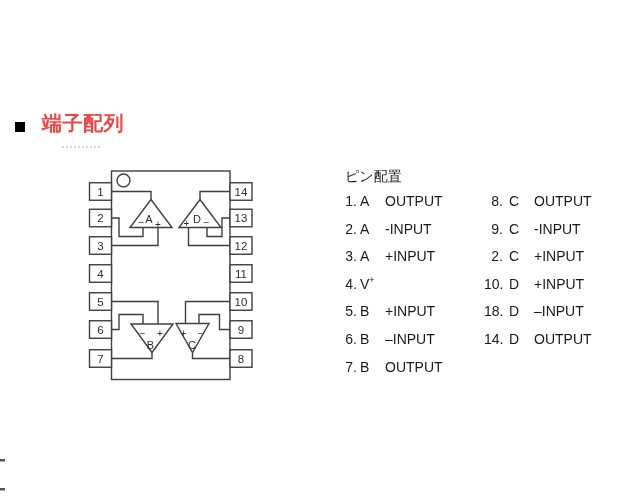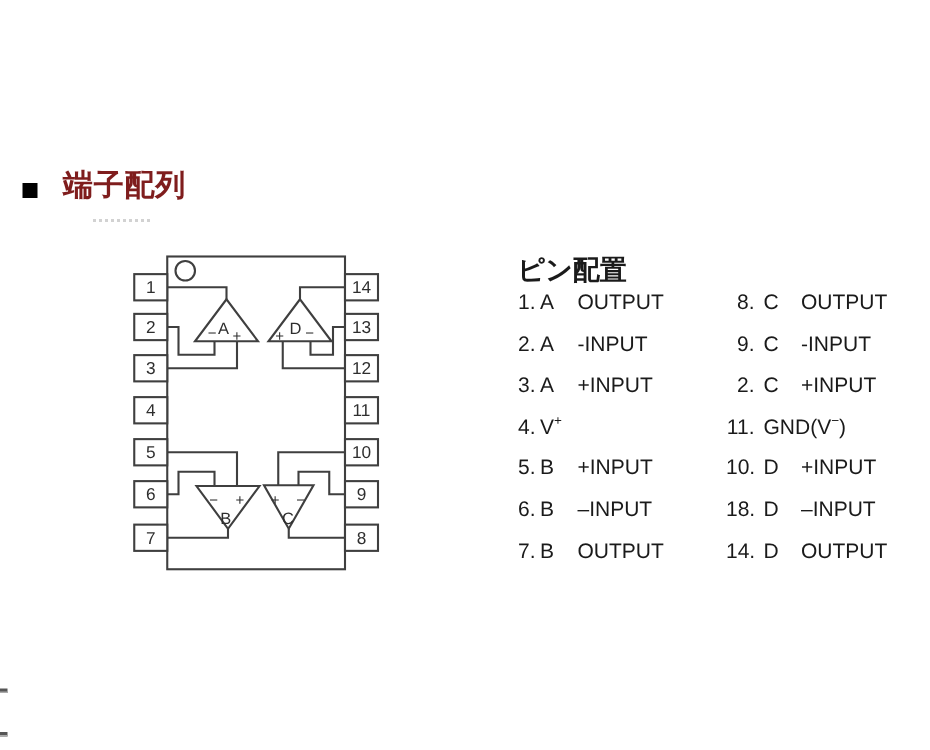"端子配列" #section-title { color: #7f1d1d -> #ef4444 }
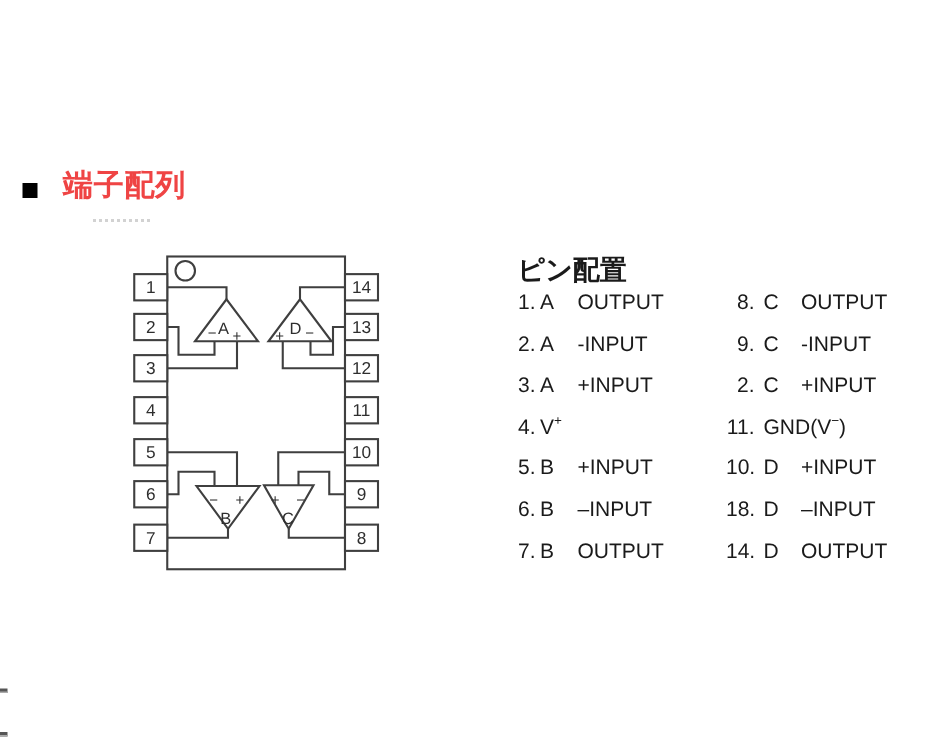"ピン配置" #pinlist-title { font-size: 18px -> 14px; font-weight: bold -> normal }
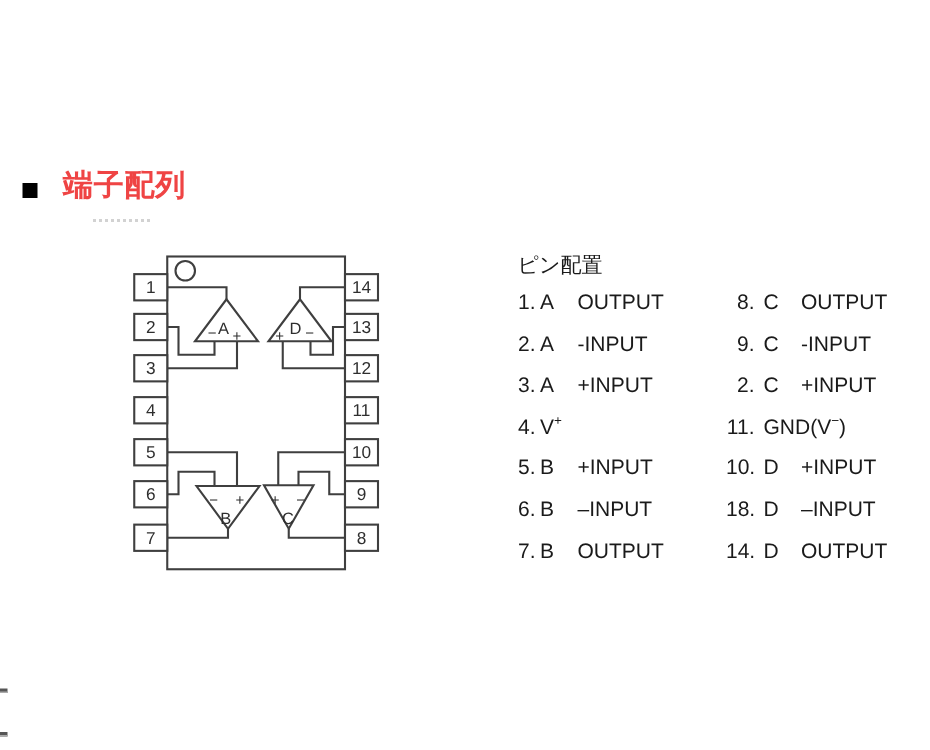"11." div.prow { html: <div> <span>11.</span> <span><span>GND(V</span><sup>−</sup><span>)</span></span> <span></span> </div> -> none }
